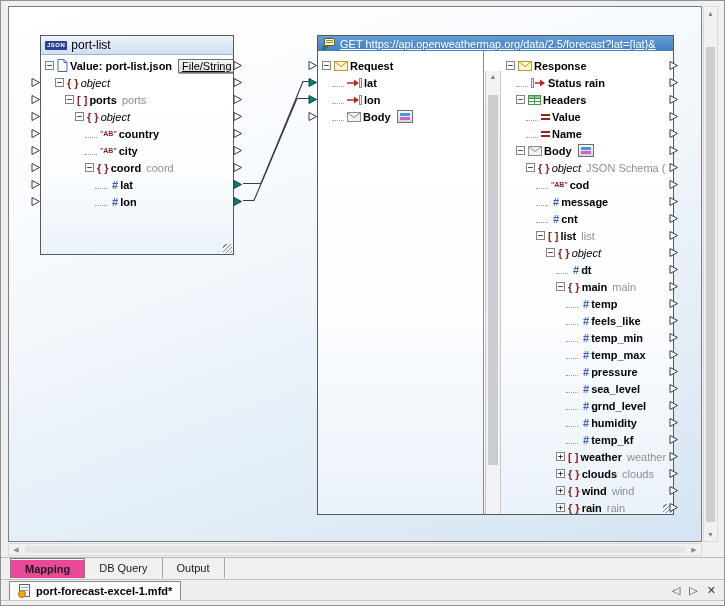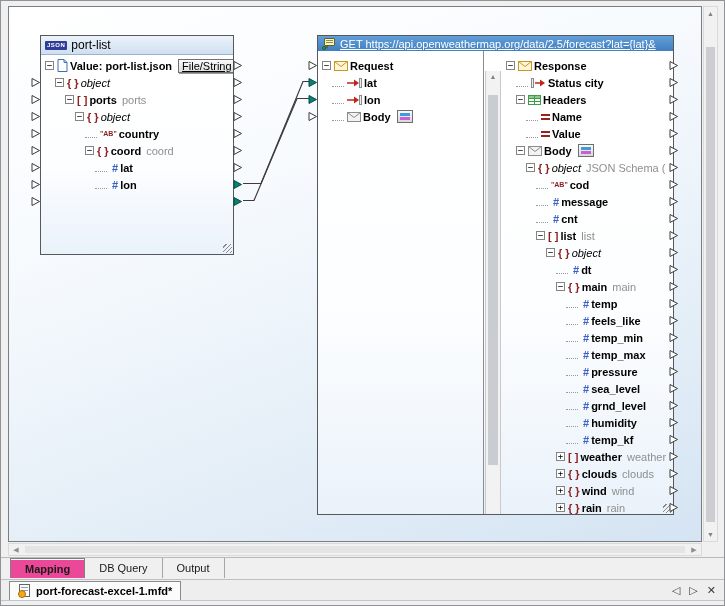"Status city" span.lbl { text: city -> rain }
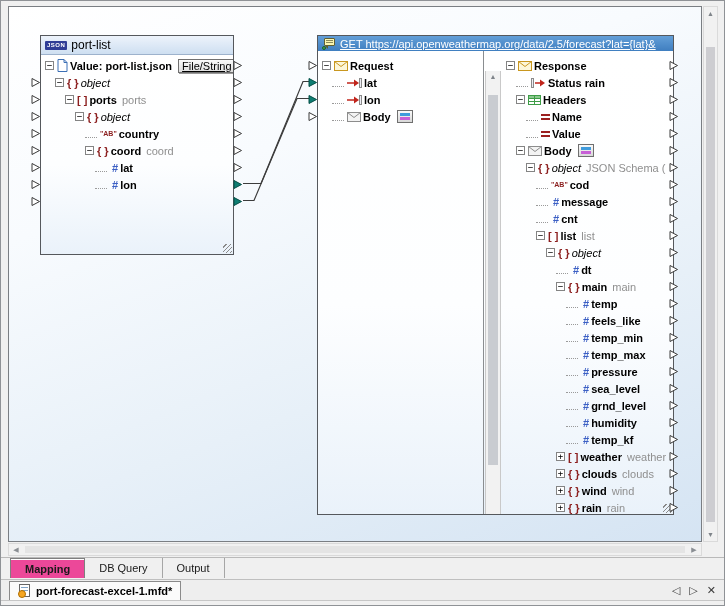"Name" div.row { order: before "Value" -> after "Value" }
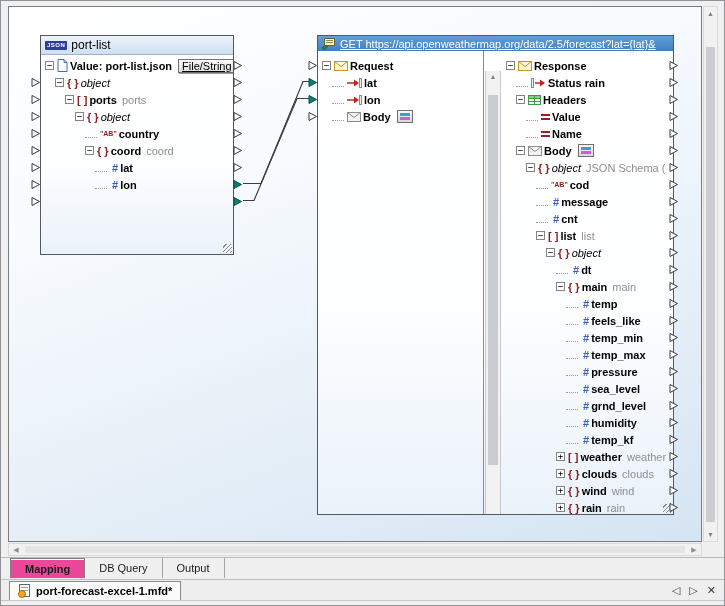"city" div.row { html: none -> <div> <span></span> <span> <span>"AB"</span> </span> <span>city</span> </div> }
